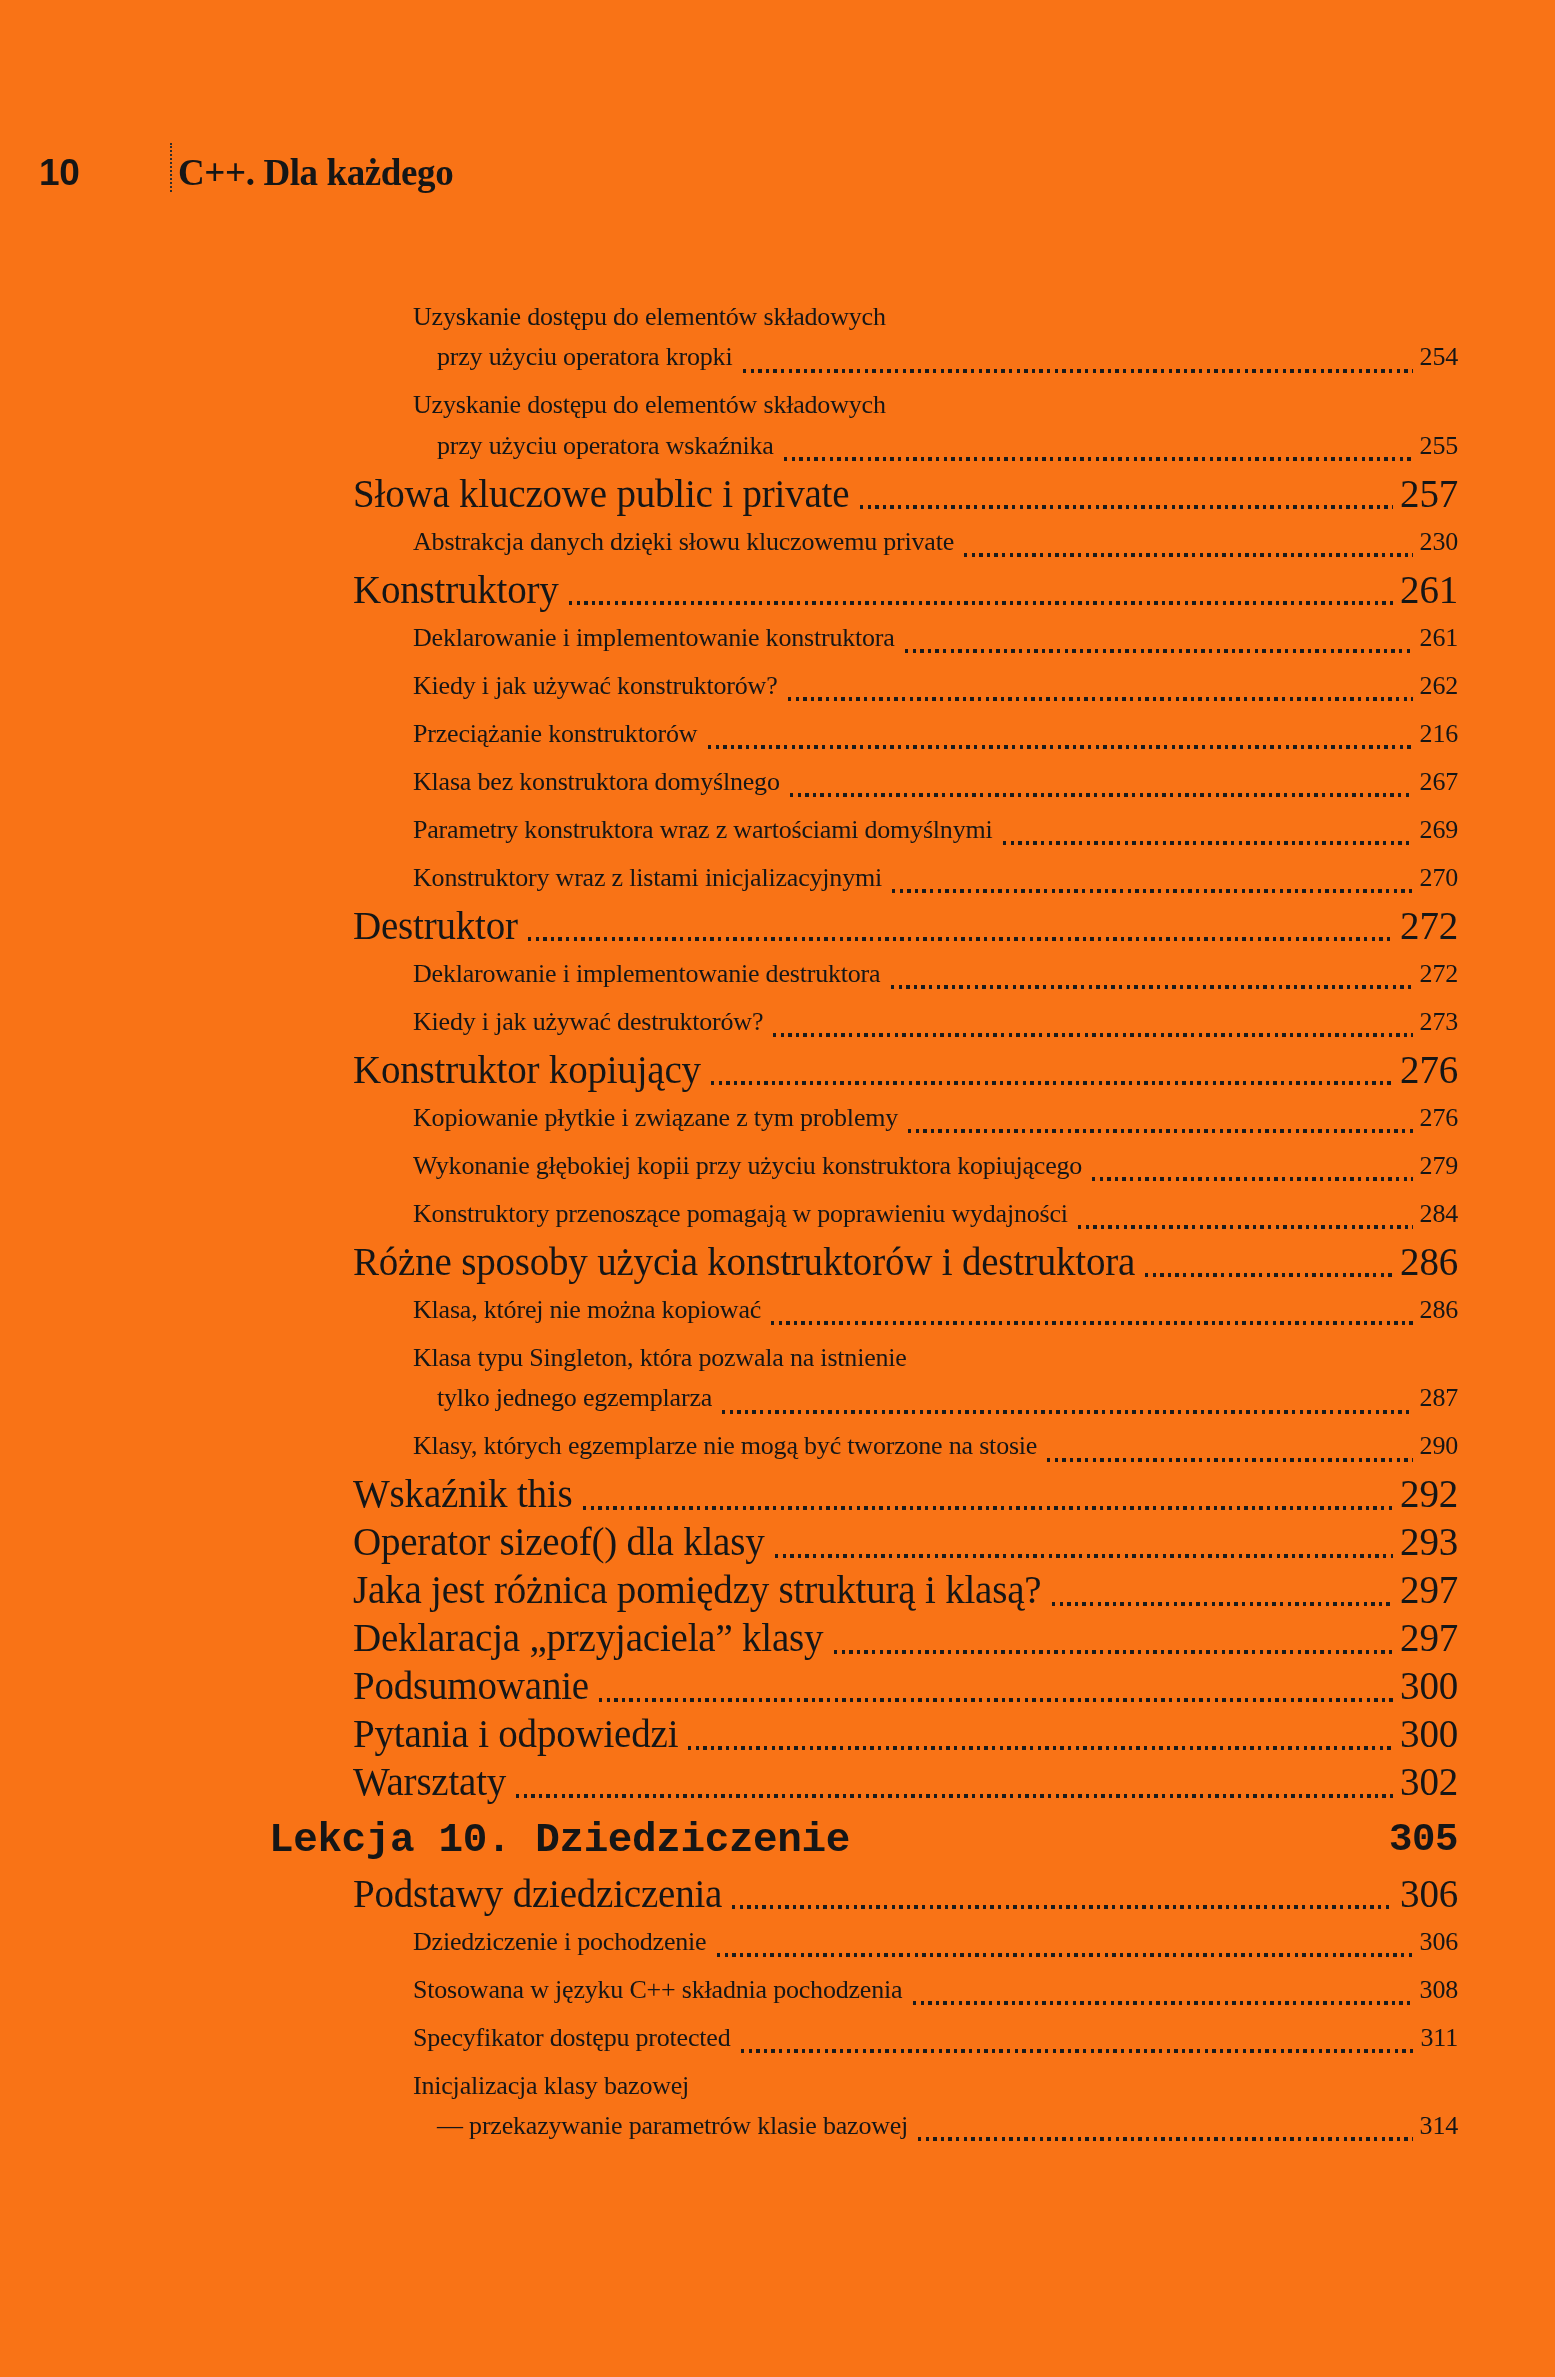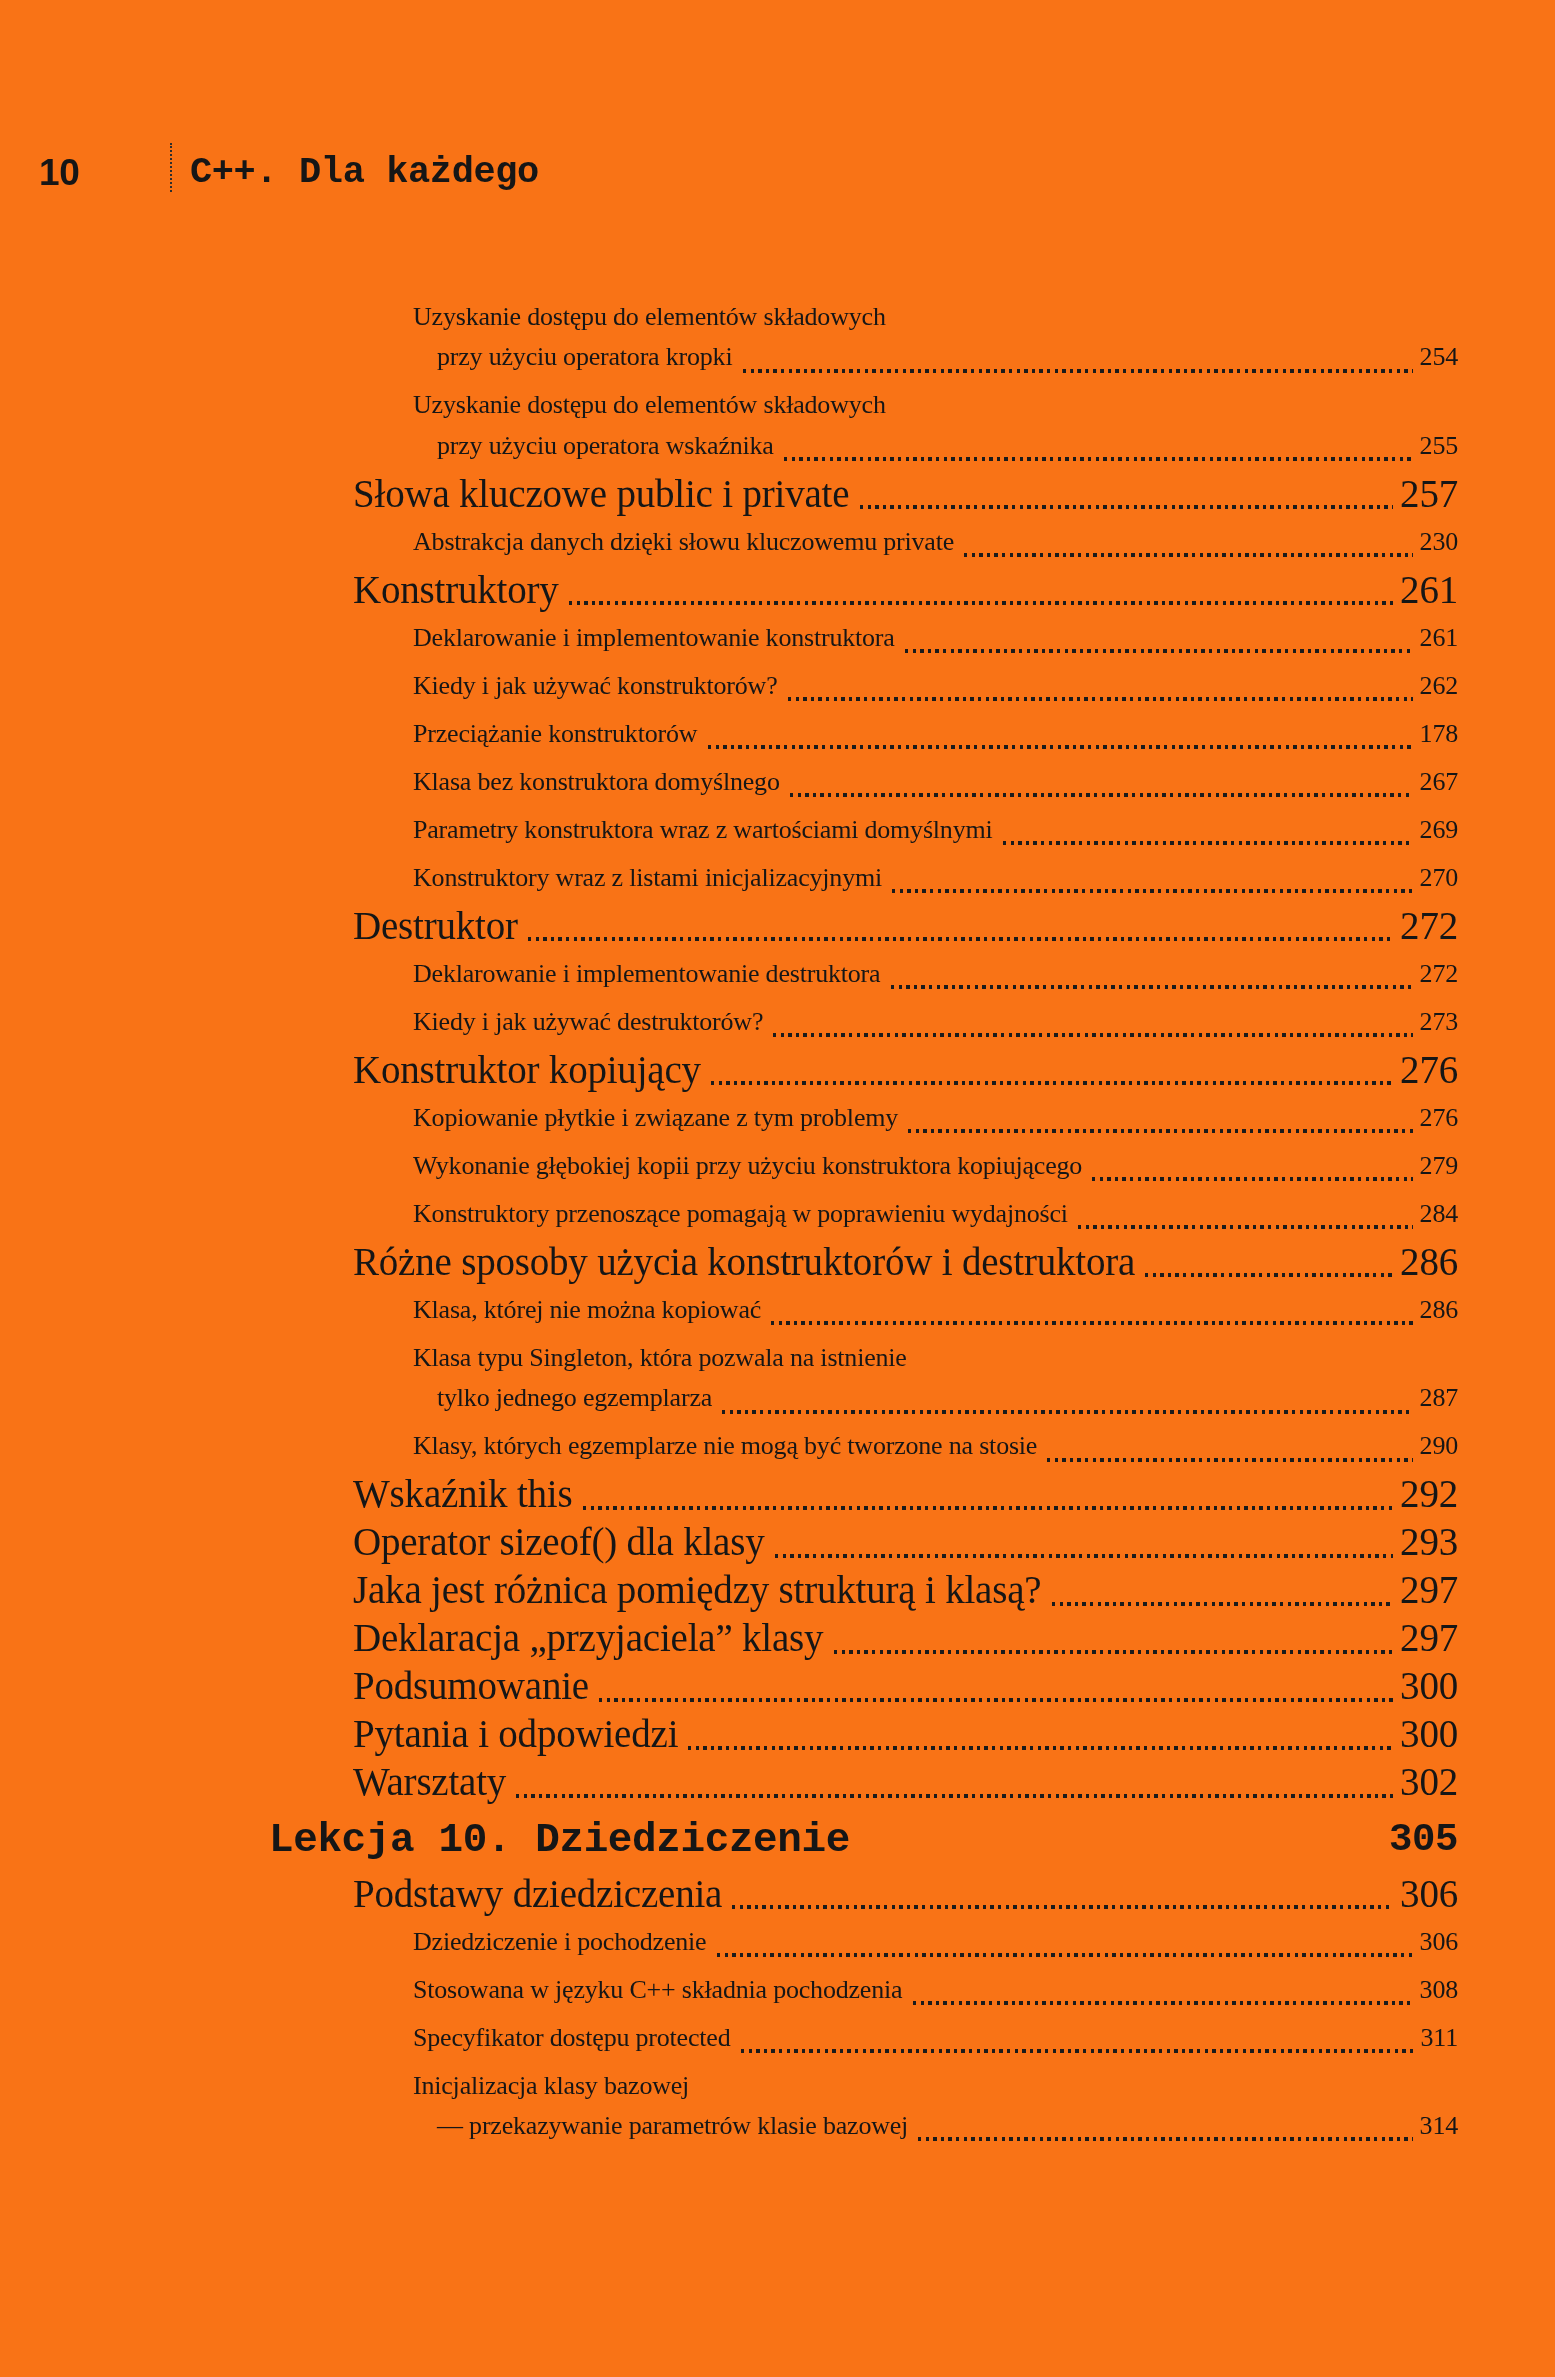"C++. Dla każdego" .running-title { font-family: Liberation Mono, monospace -> Liberation Serif, serif; left: 190px -> 178px }
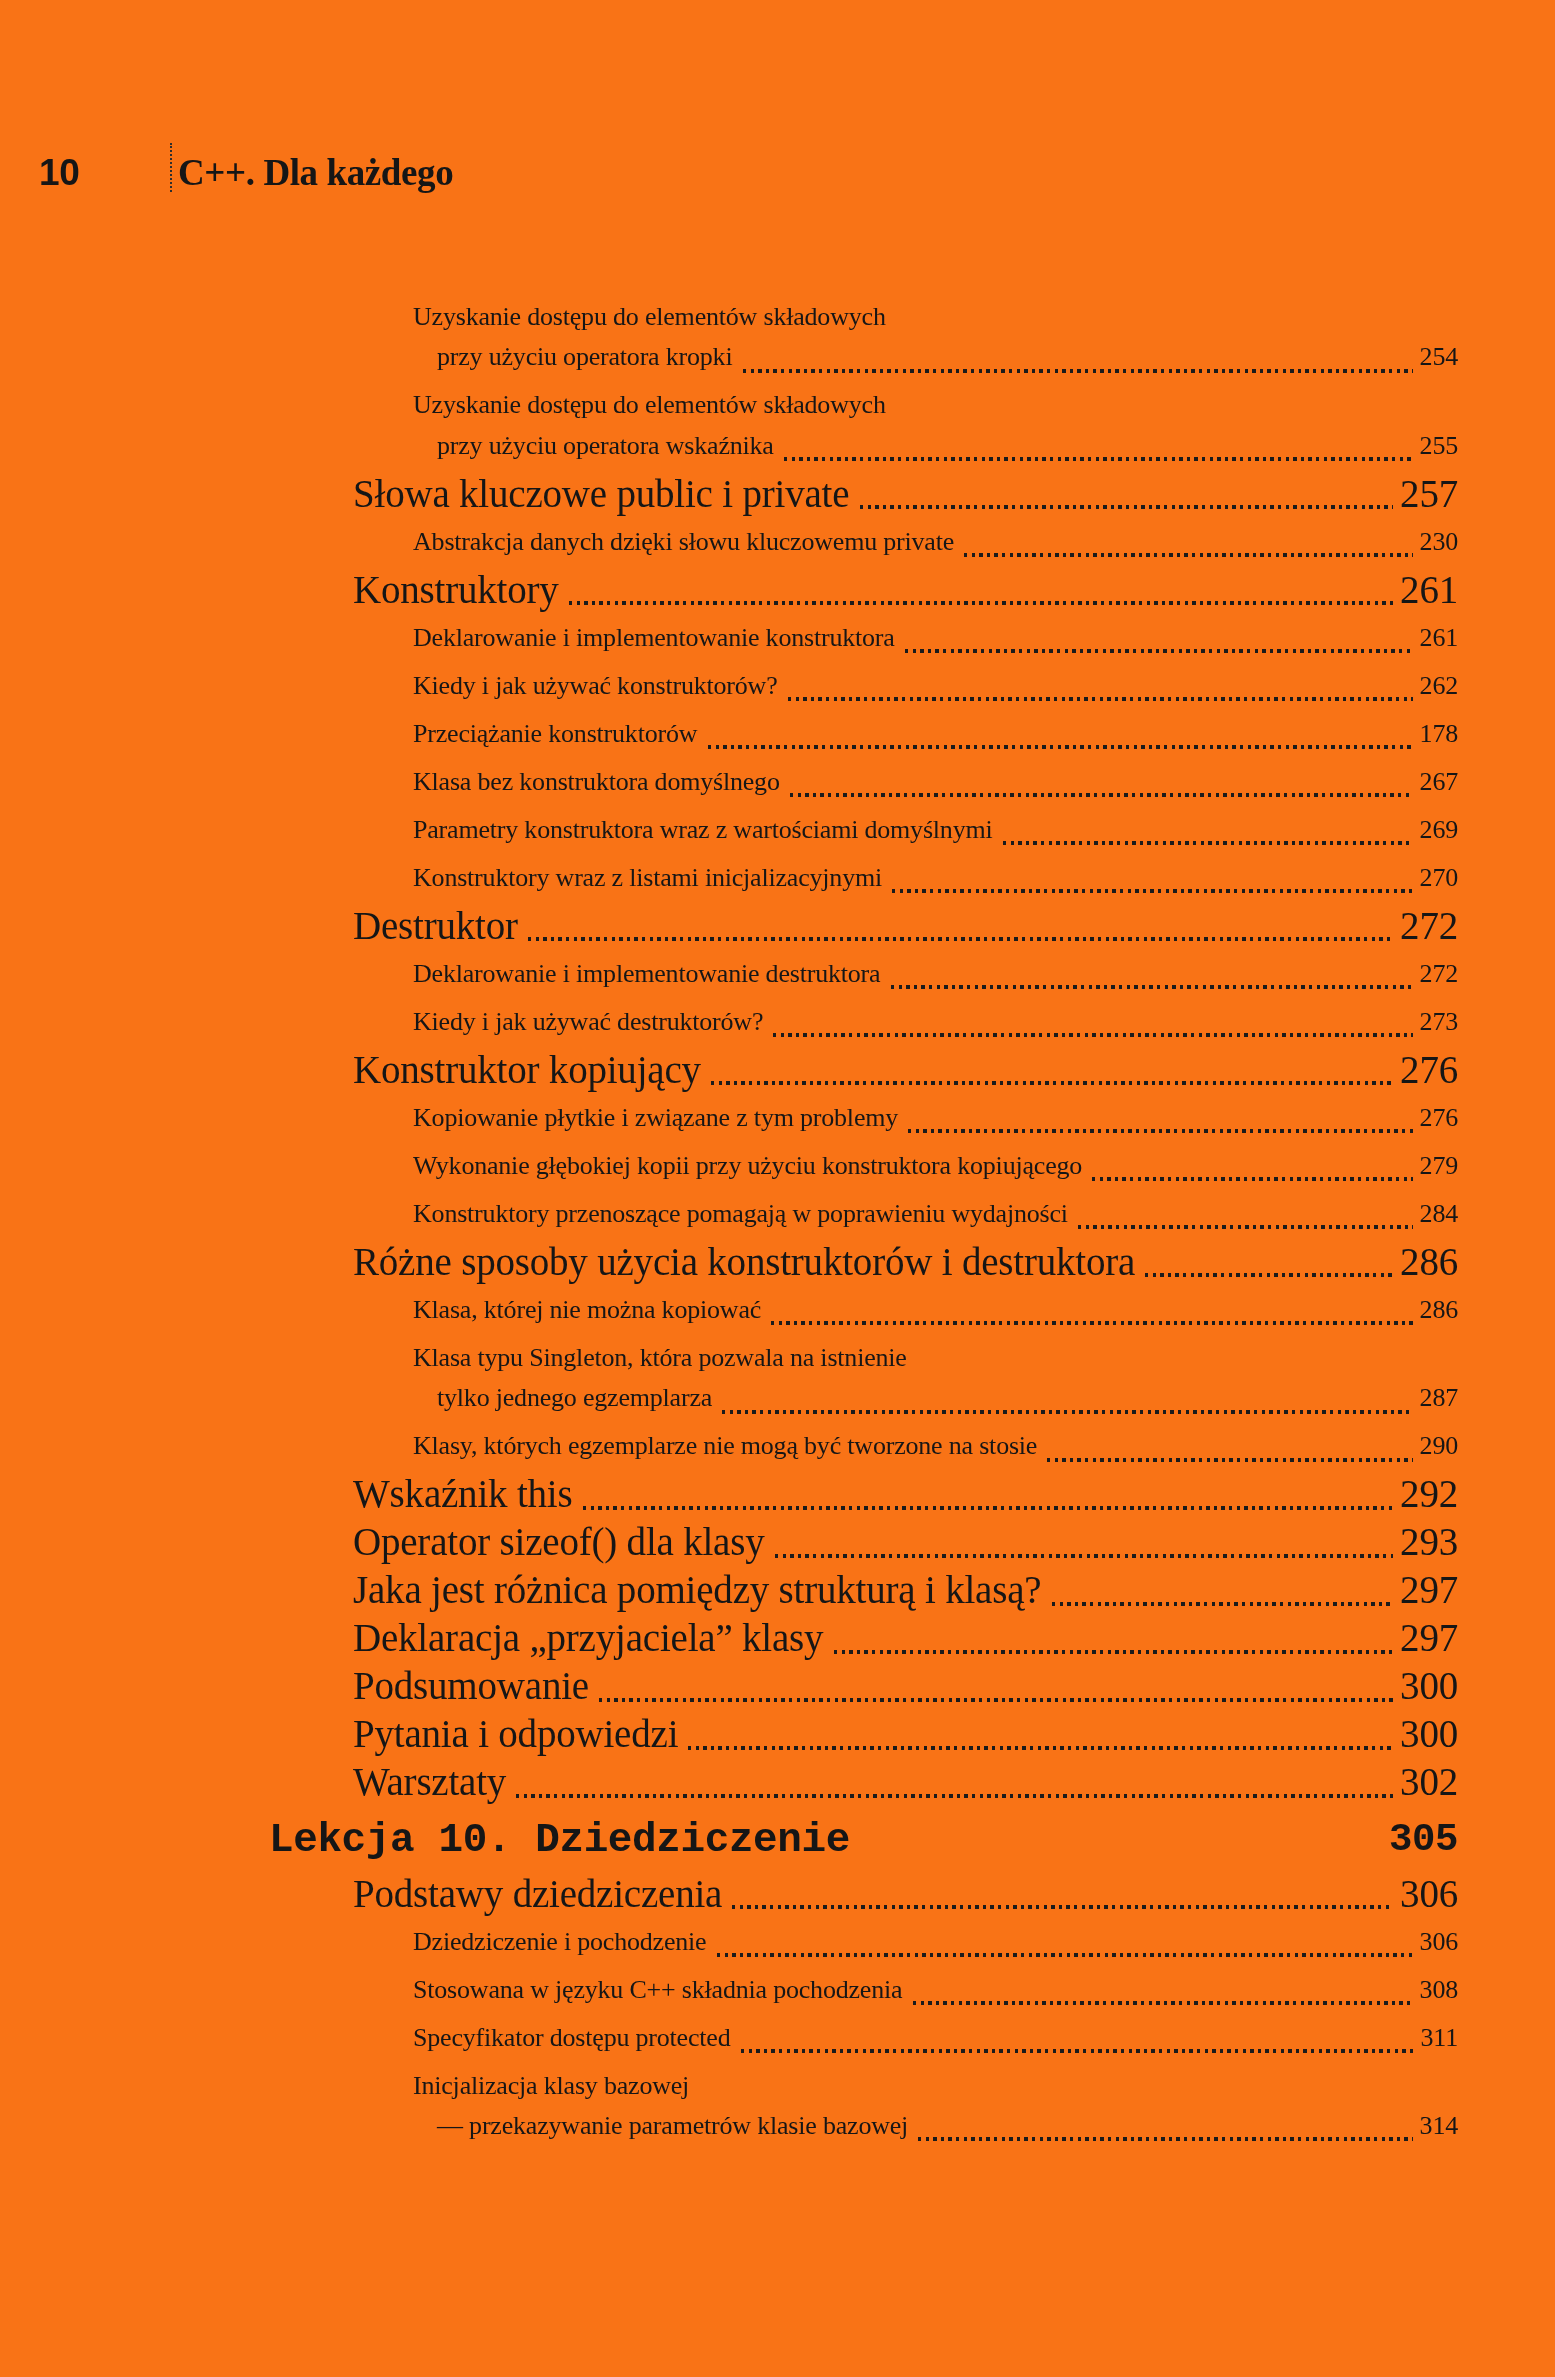"178" span.pagenum { text: 178 -> 216 }
